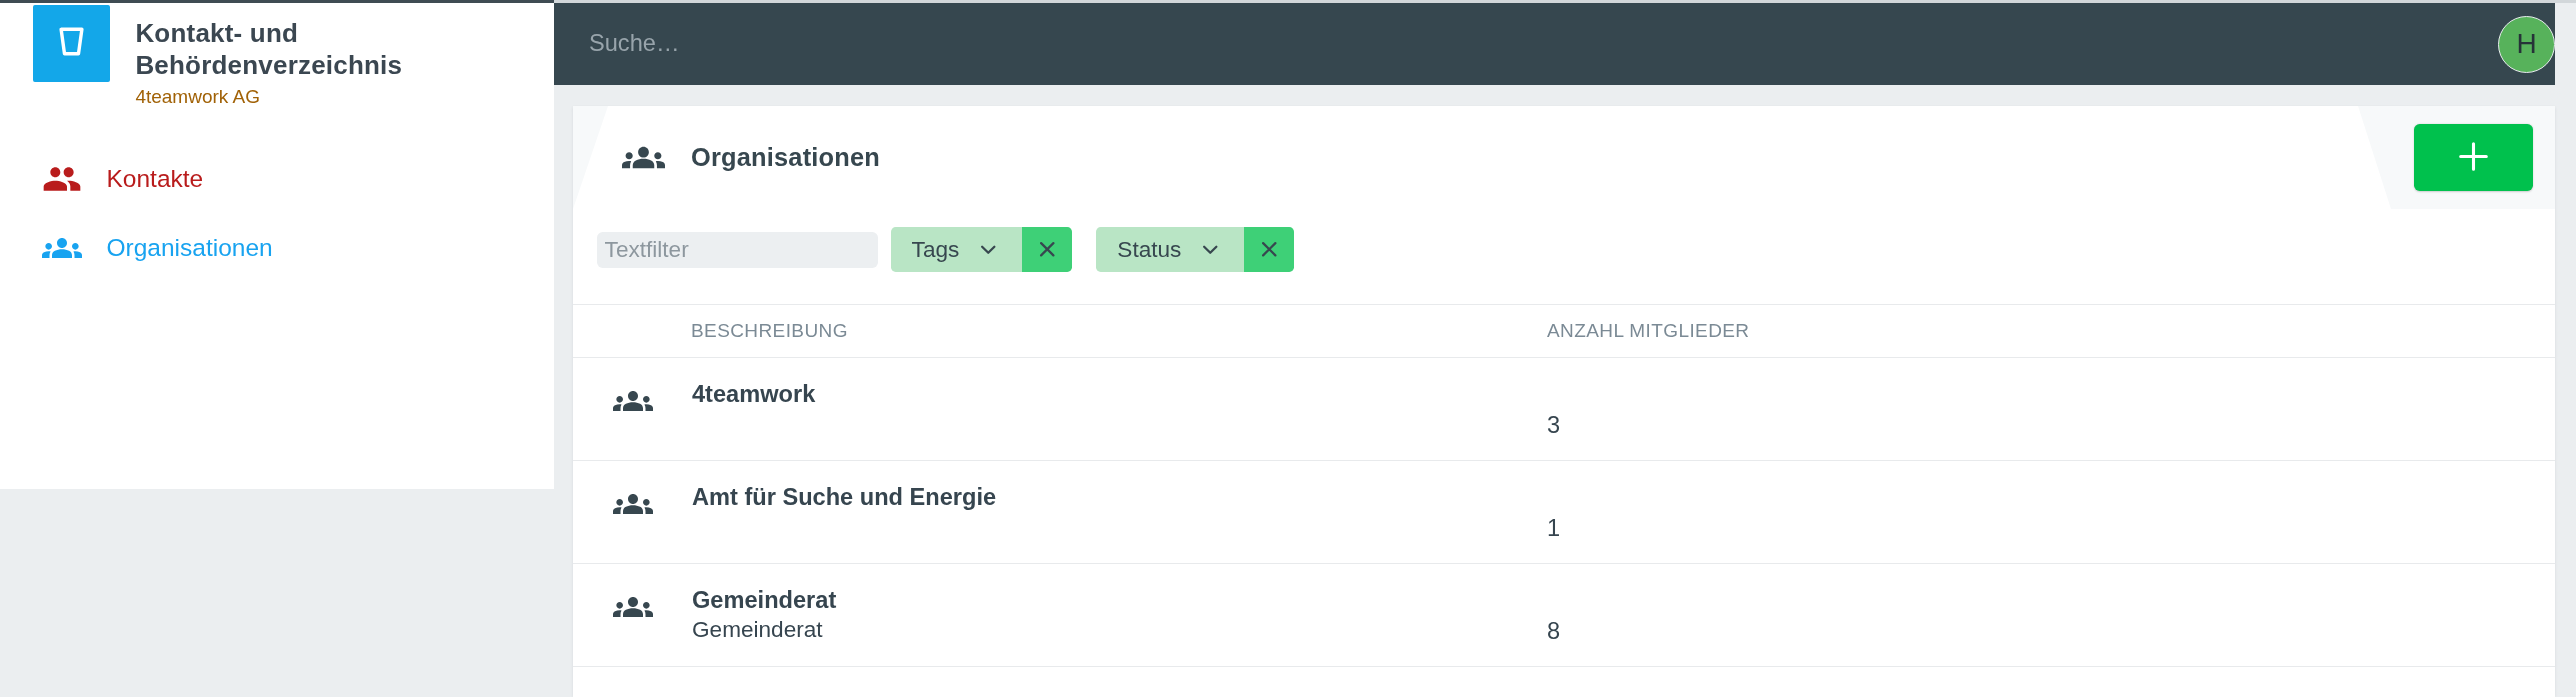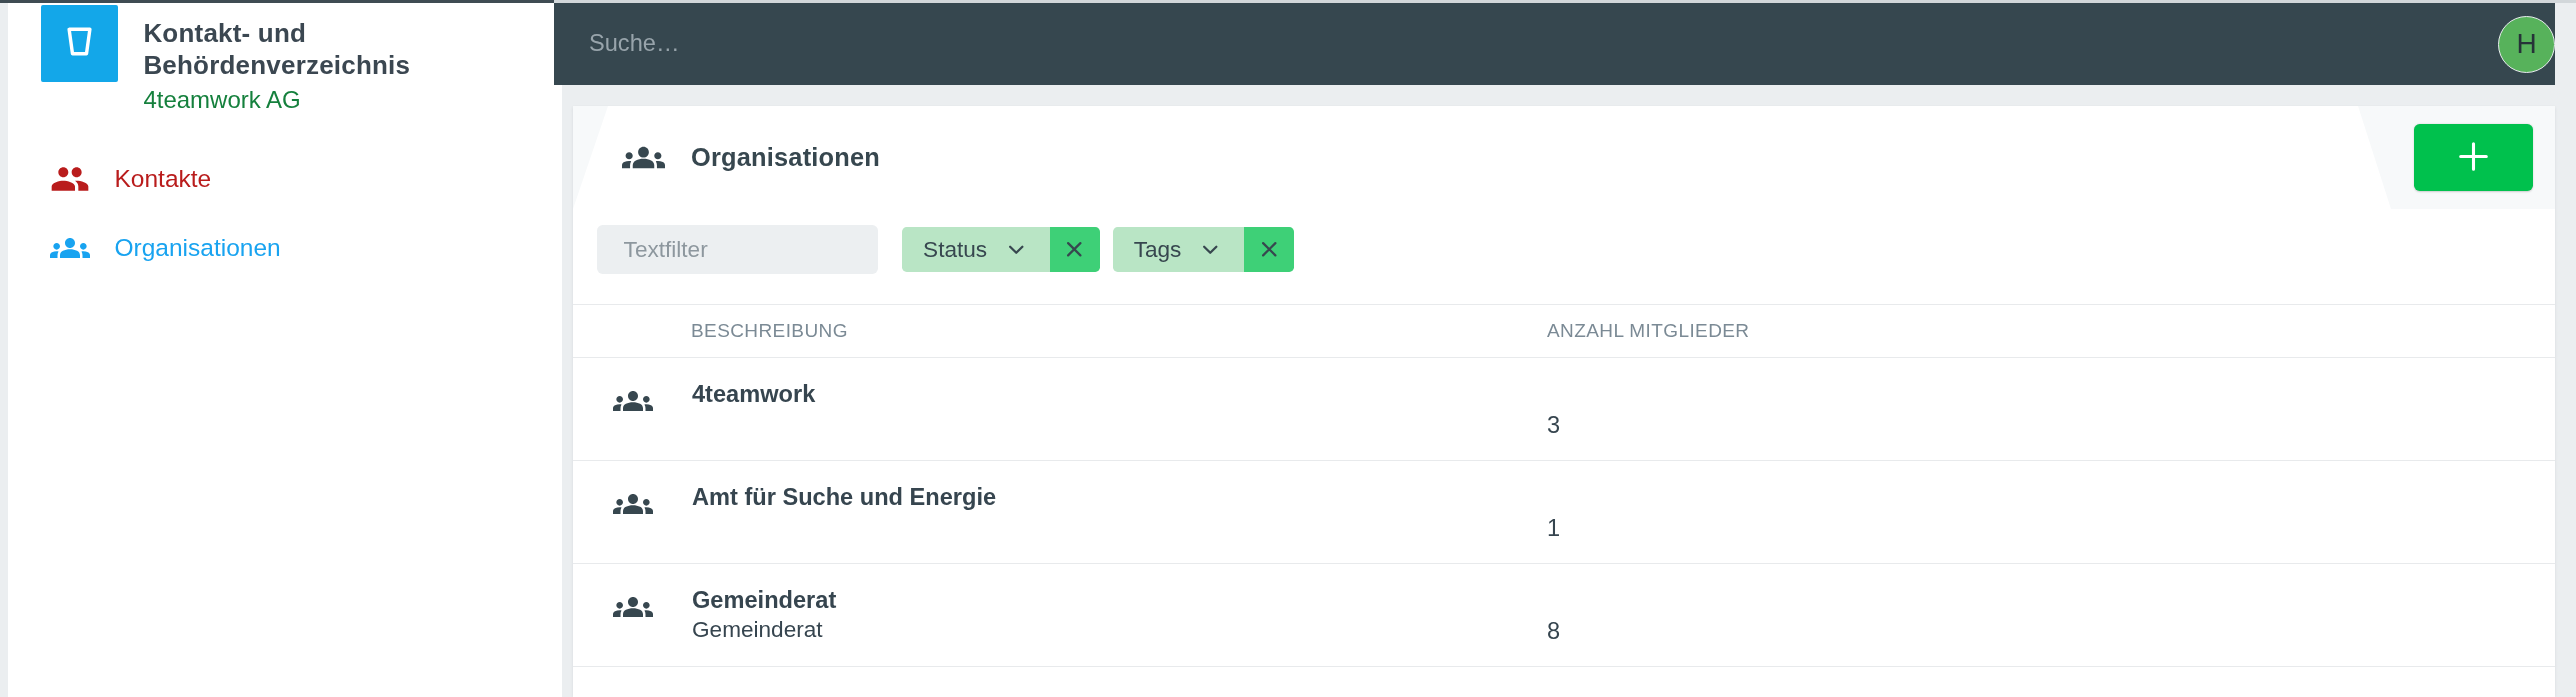"Kontakt- und Behördenverzeichnis" .sidebar { height: 694px -> 486px; left: 8px -> 0 }
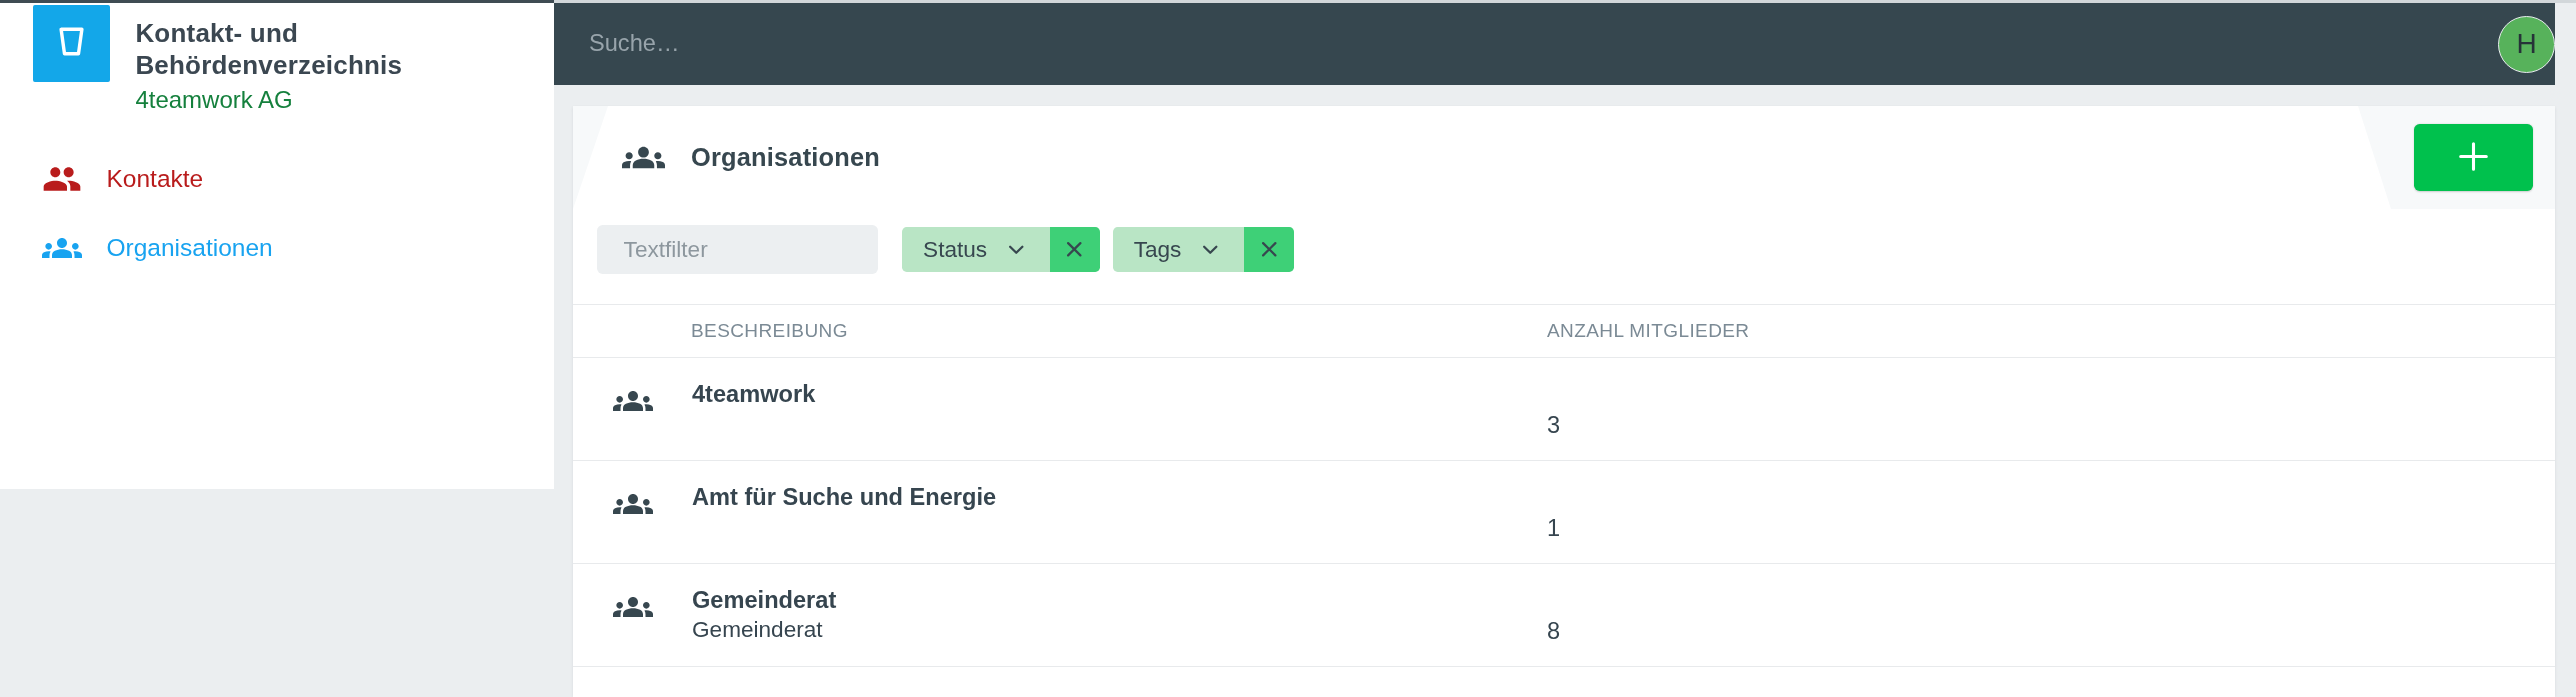"4teamwork AG" .app-subtitle { color: #15803d -> #a16207; font-size: 24px -> 19px }
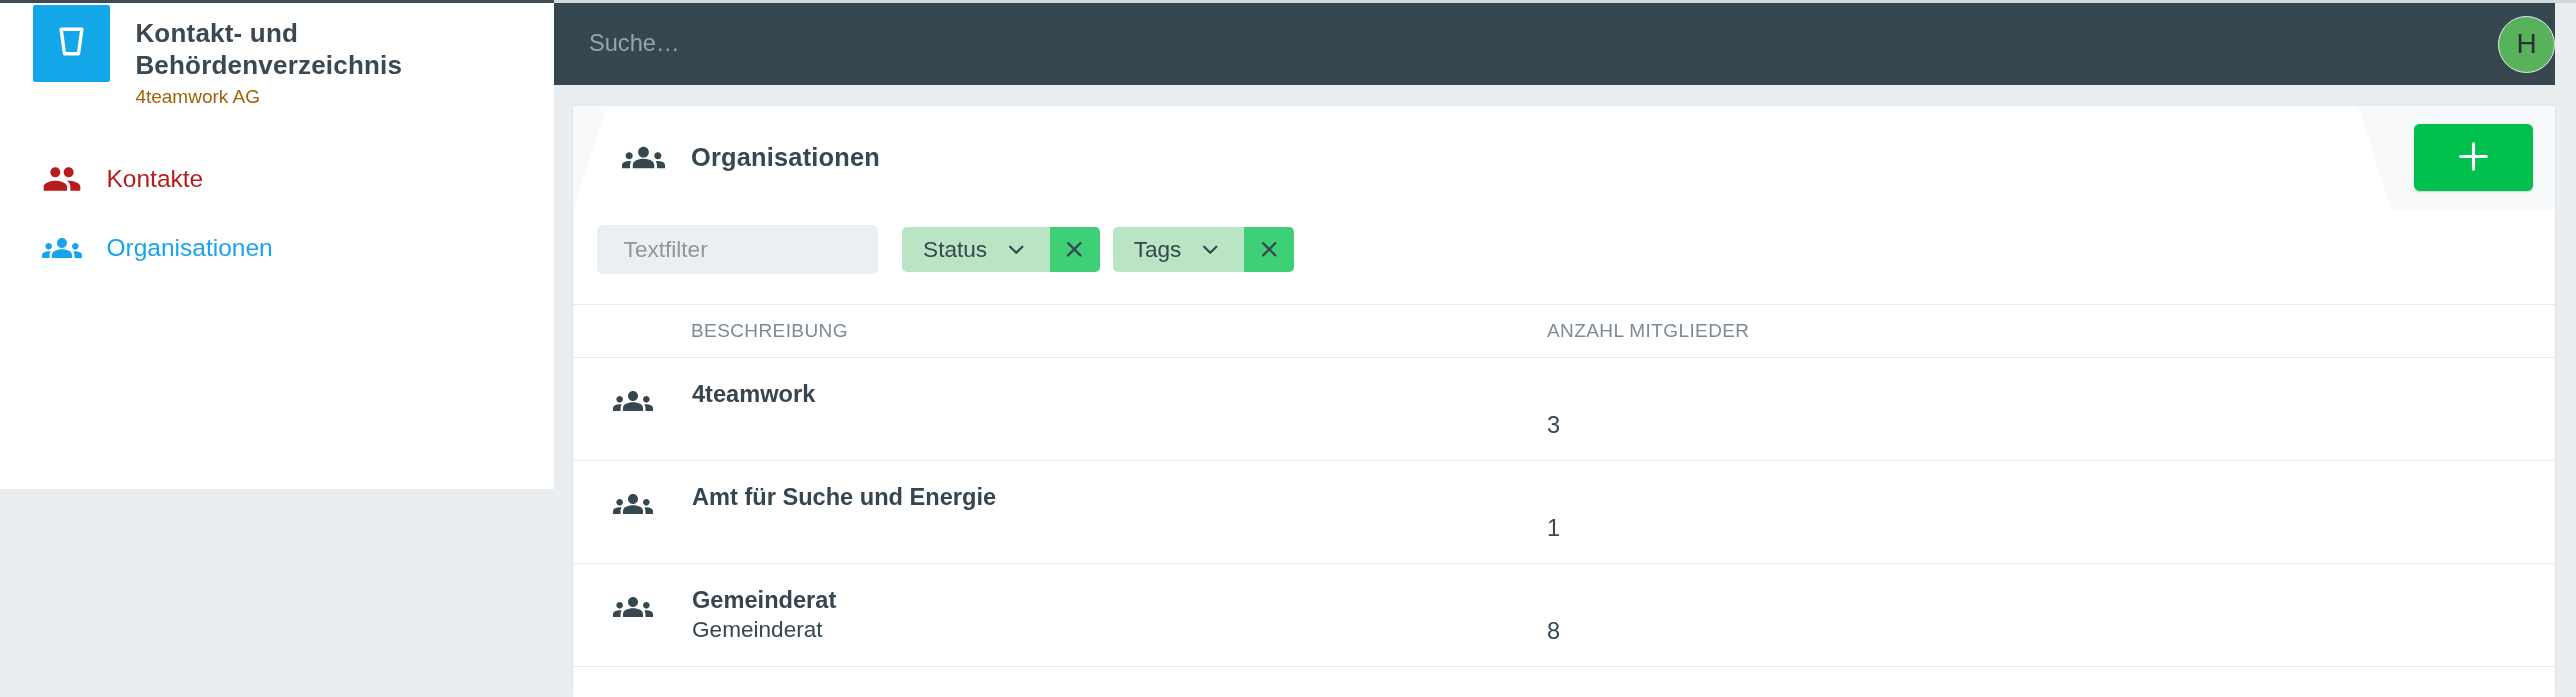"Textfilter" .textfilter { height: 49px -> 36px; padding: 0 27px -> 0 8px }
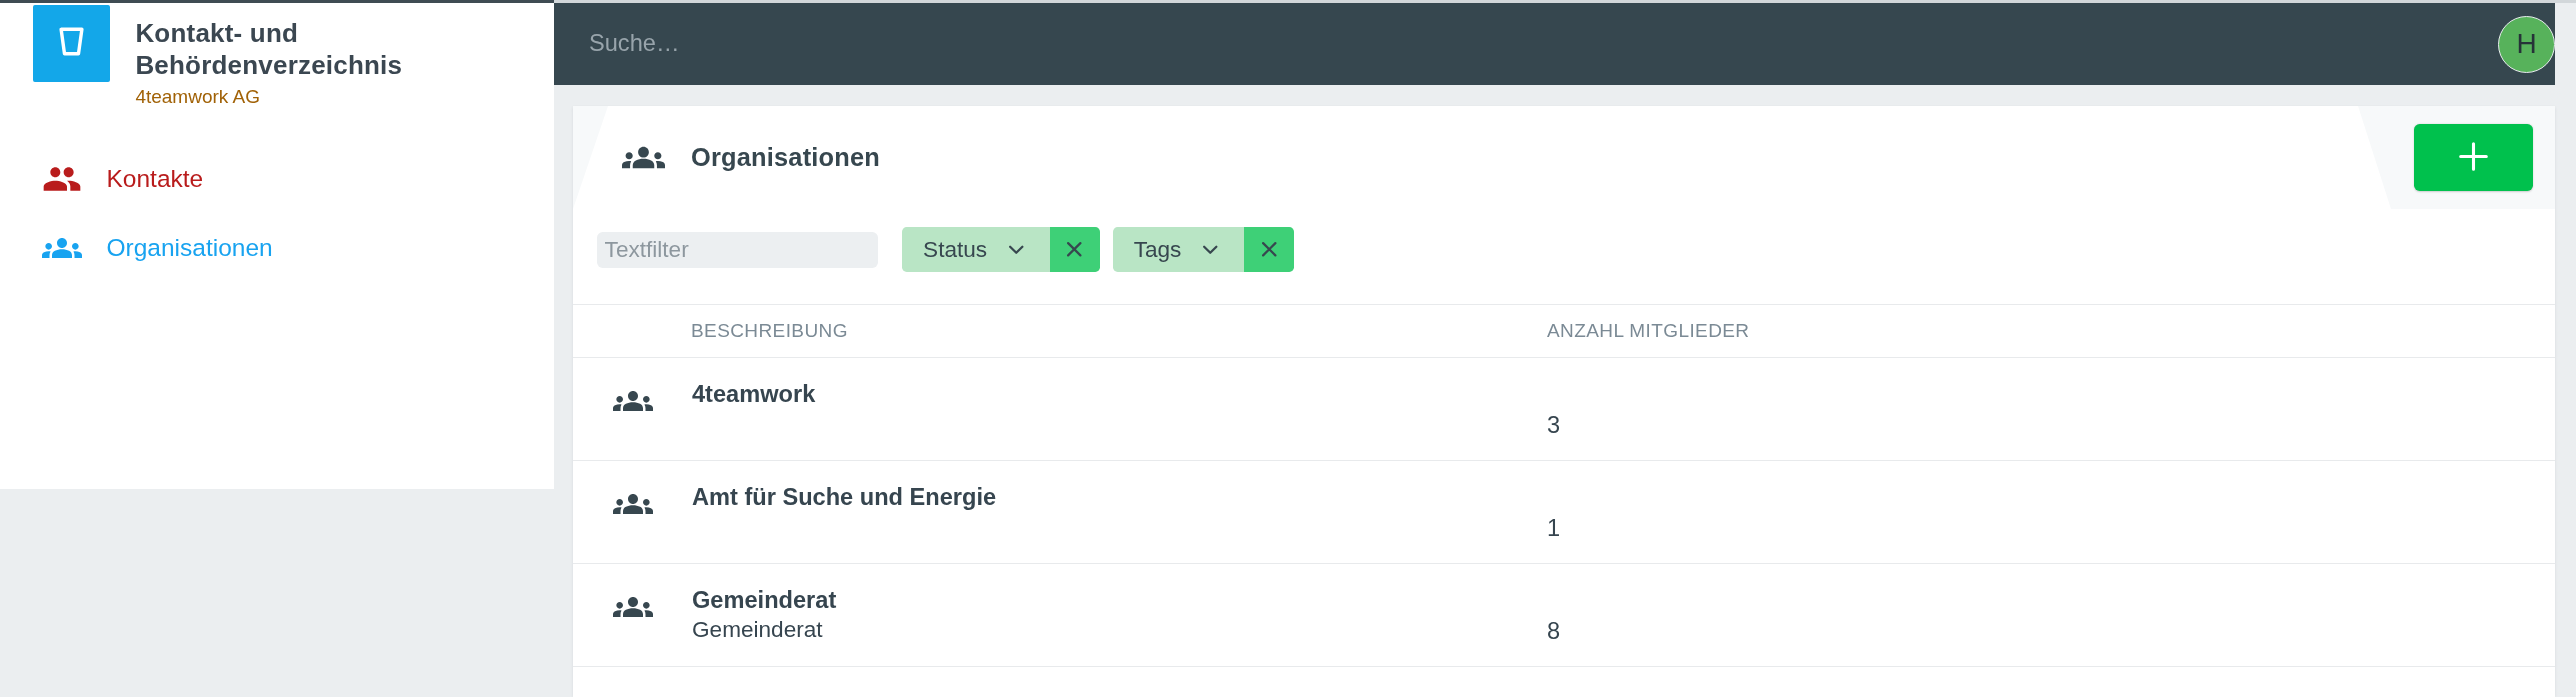"Status" div.chip { order: before "Tags" -> after "Tags" }
